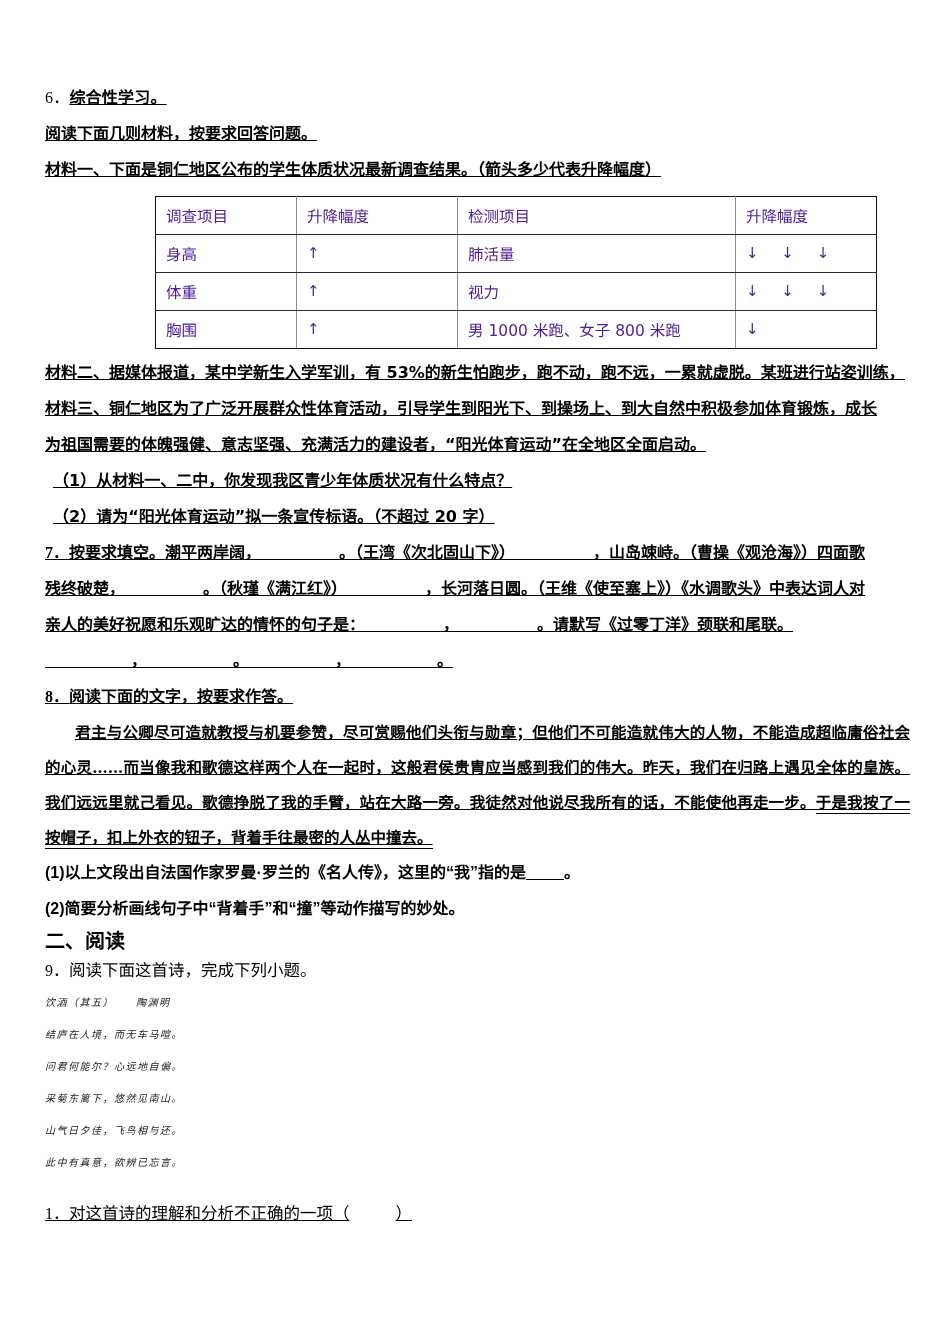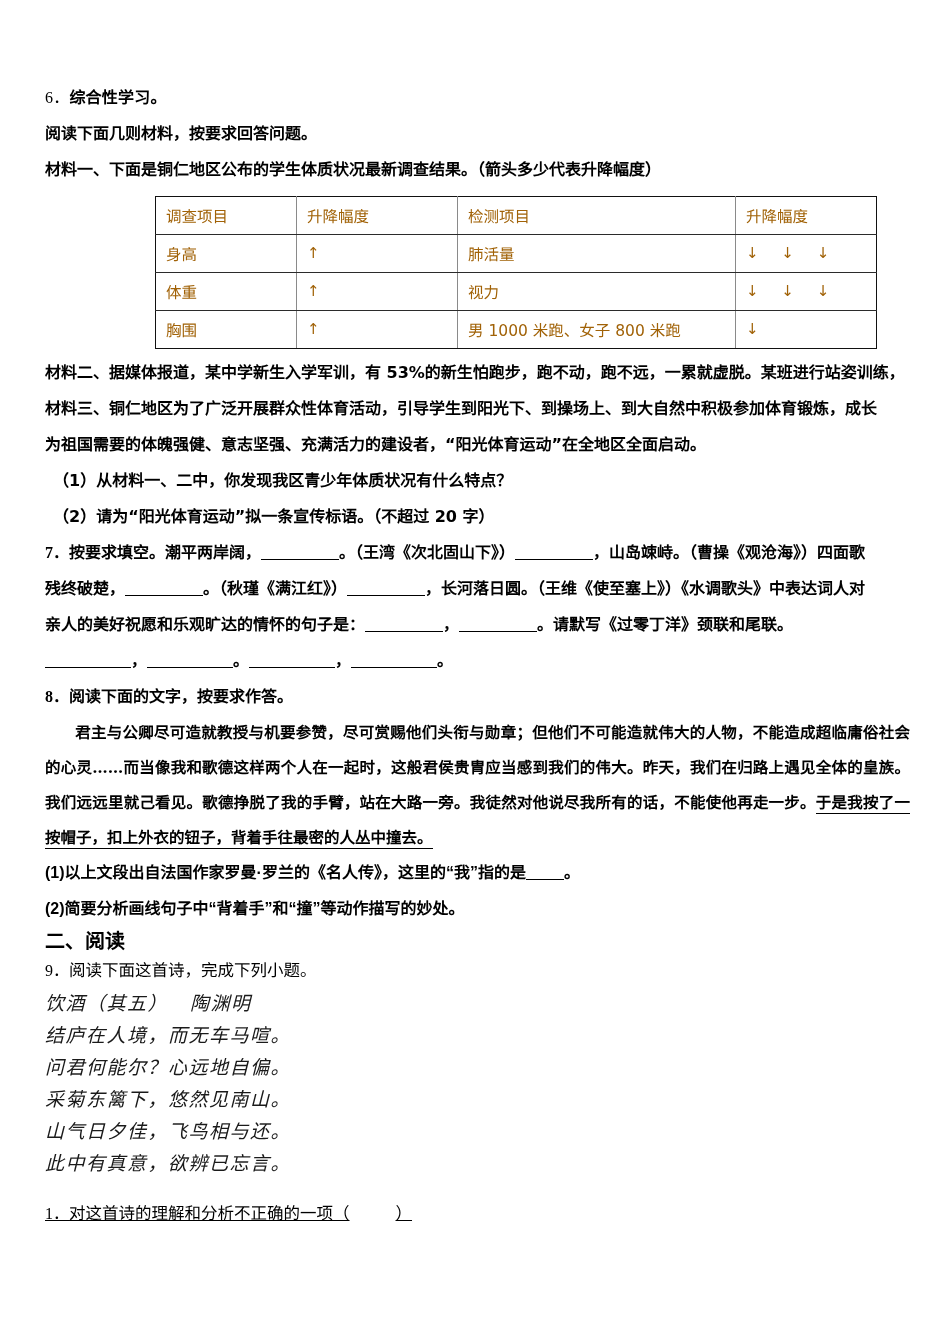"综合性学习。" .cn-bold { text-decoration: none -> underline }
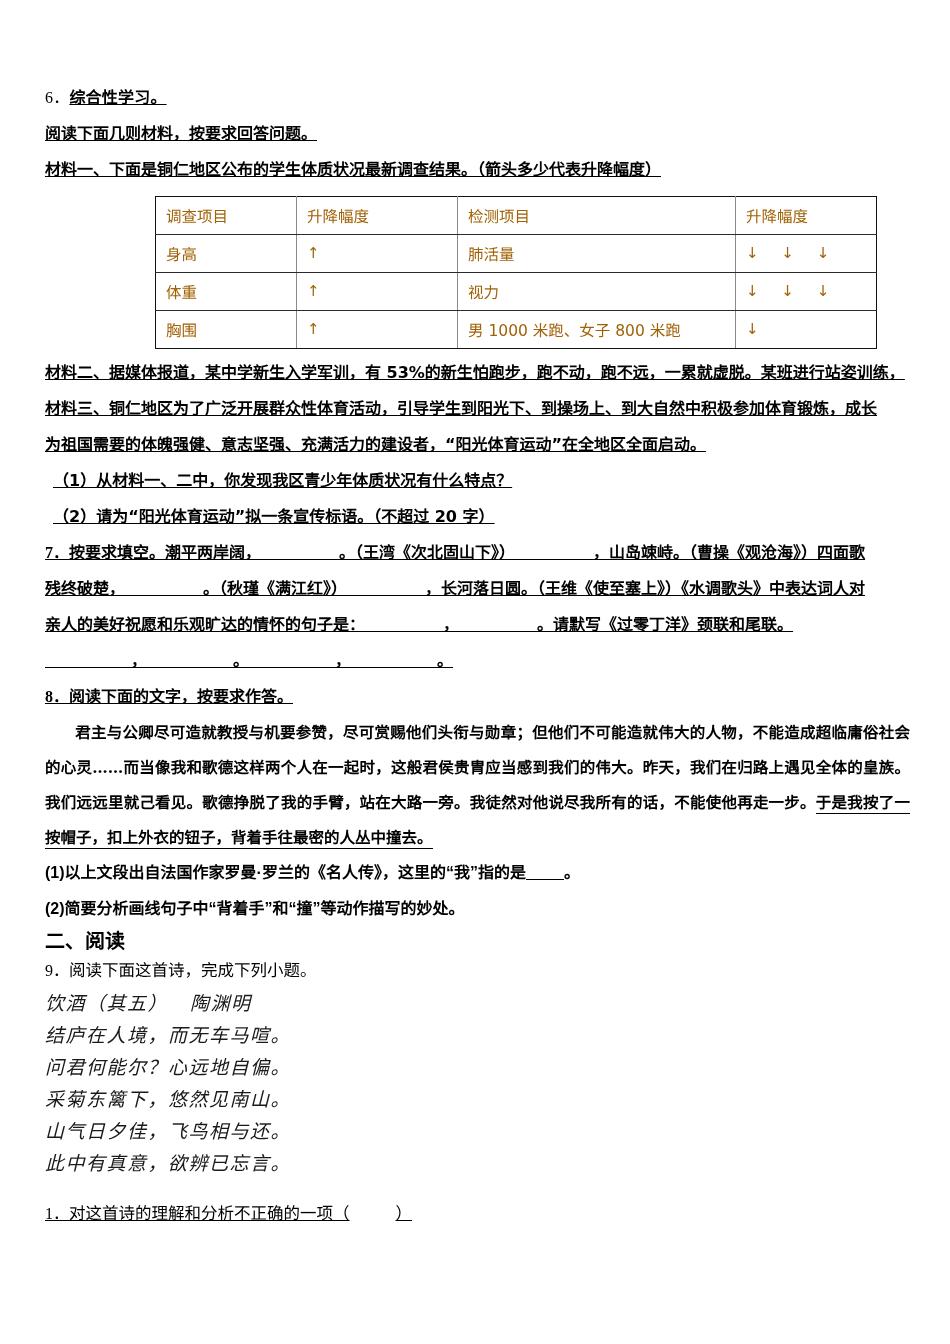"调查项目" table.survey td { color: #a16207 -> #4c1d95 }
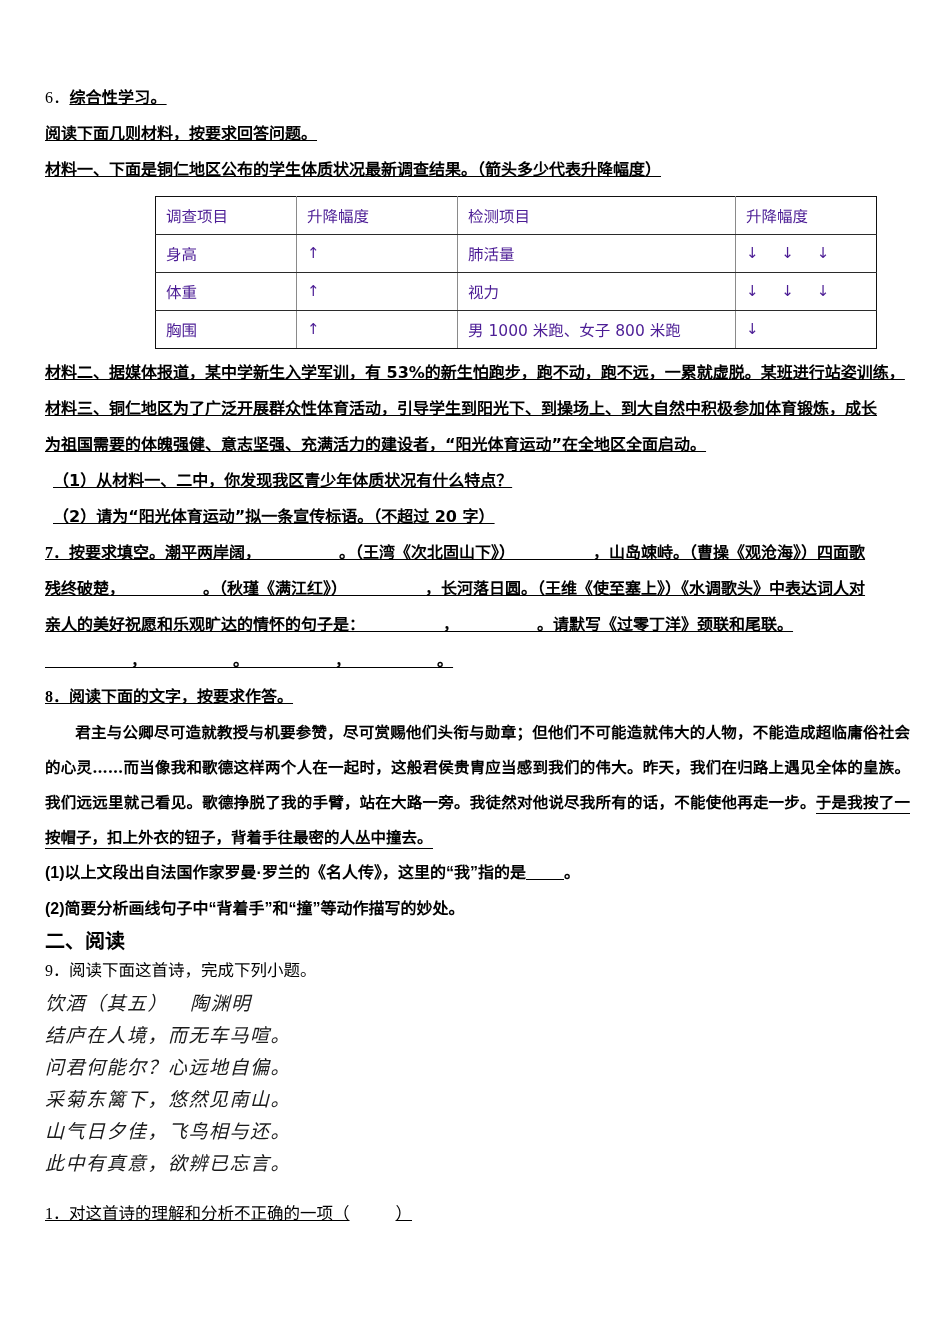"君主与公卿尽可造就教授与机要参赞，尽可赏赐他们头衔与勋章；但他们不可能造就伟大的" .excerpt { text-decoration: none -> underline }
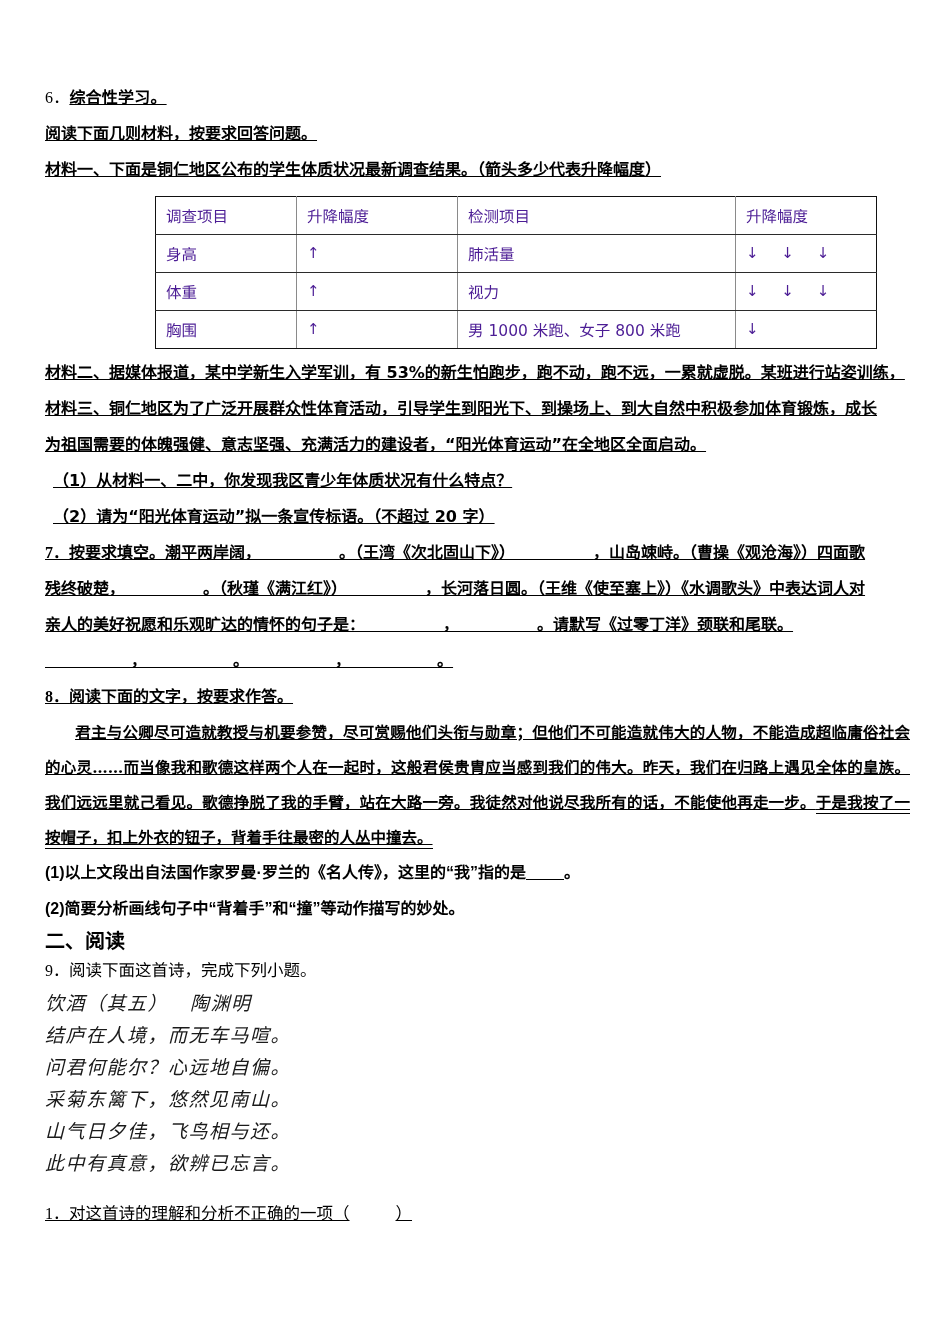"饮酒（其五） 陶渊明" .poem { font-size: 19px -> 10px }
